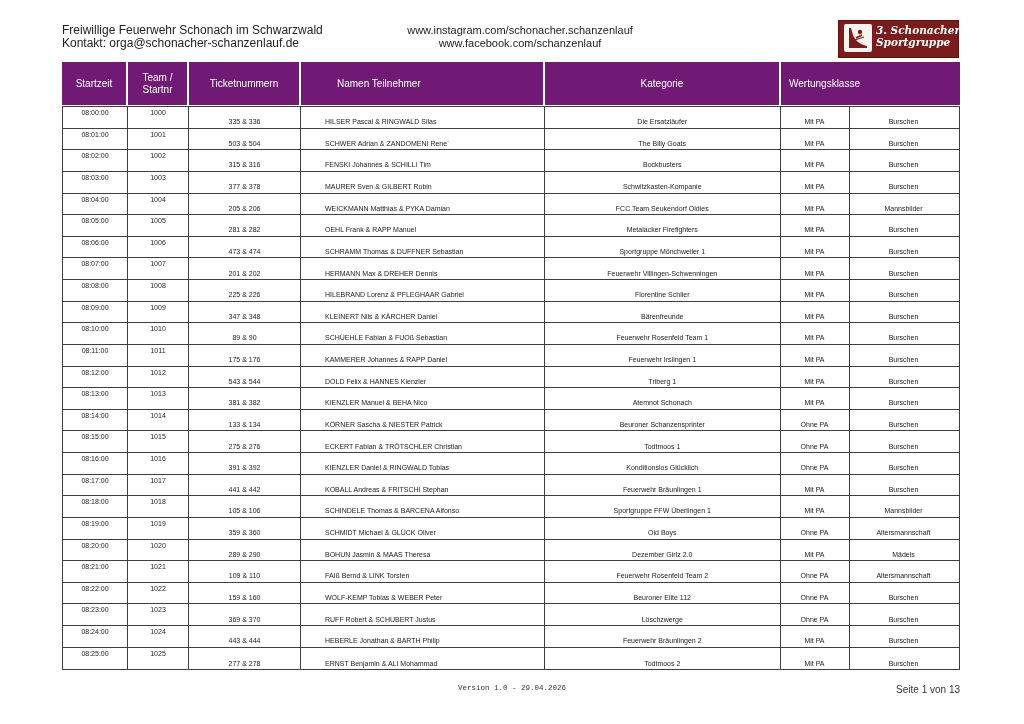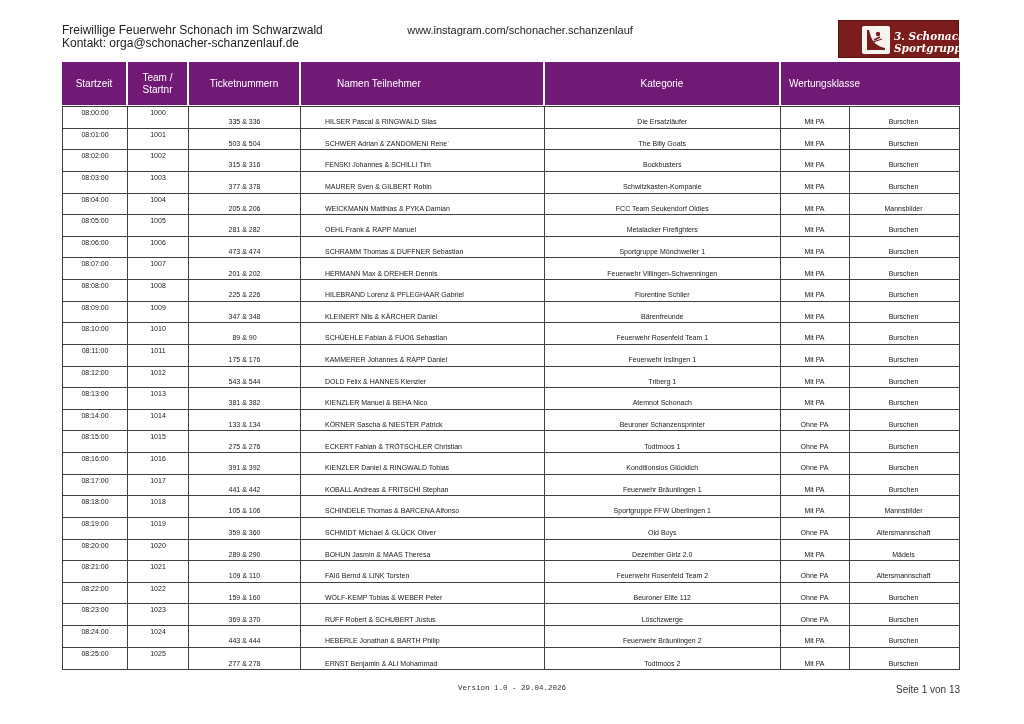"3. Schonacher" .logo { align-items: flex-end -> flex-start; padding: 3px 23px -> 3px 5px }
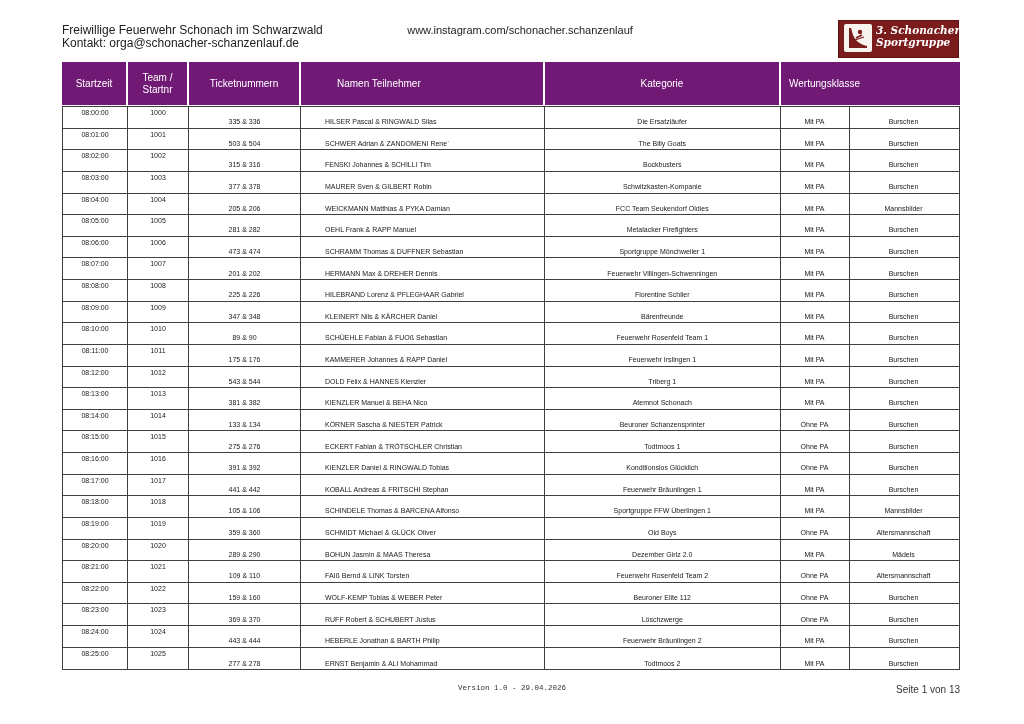"www.facebook.com/schanzenlauf" div { html: none -> <div>www.facebook.com/schanzenlauf</div> }
